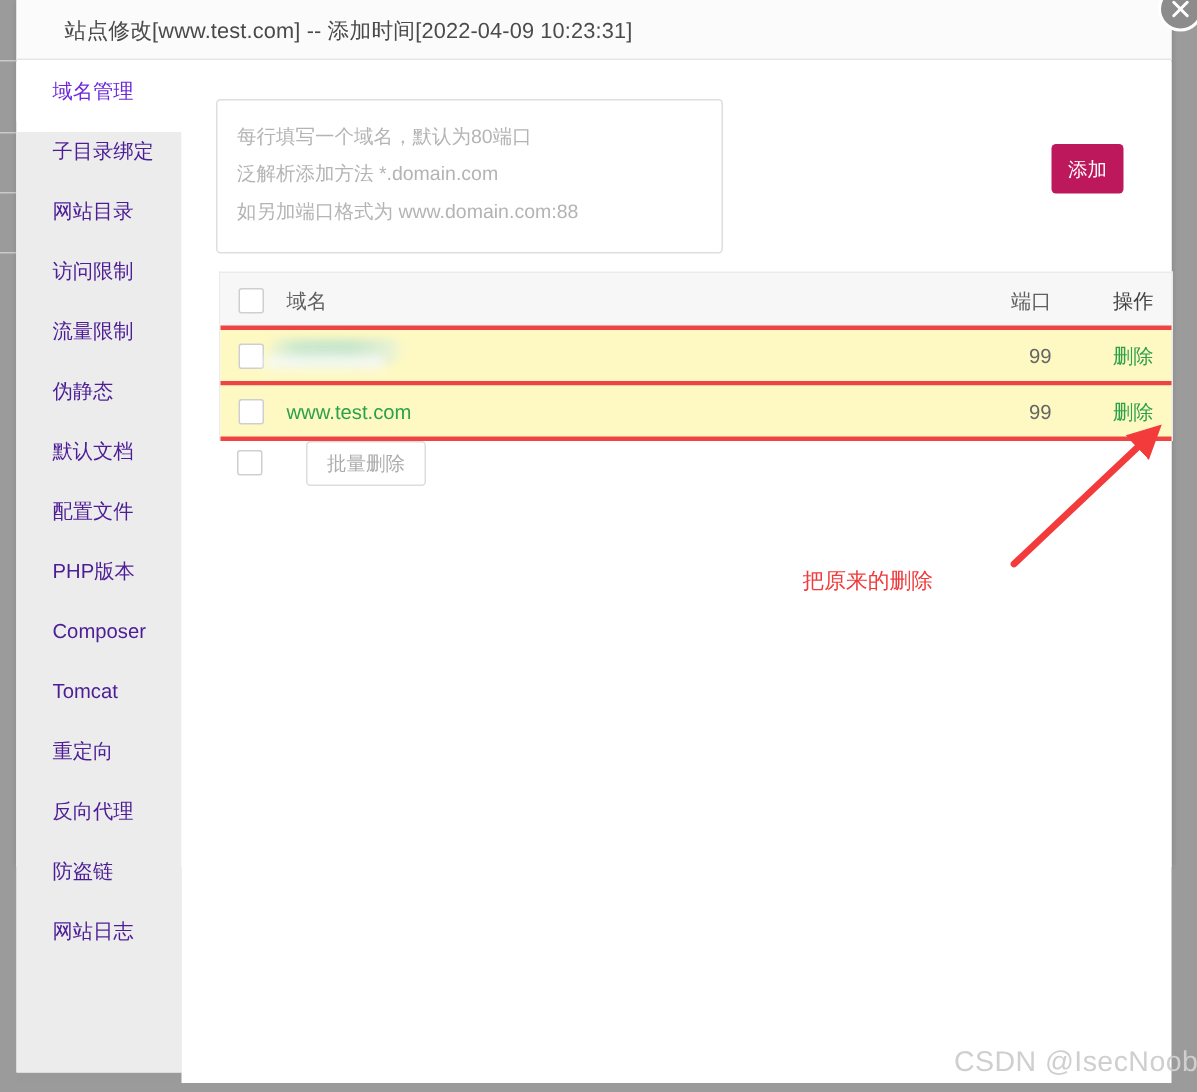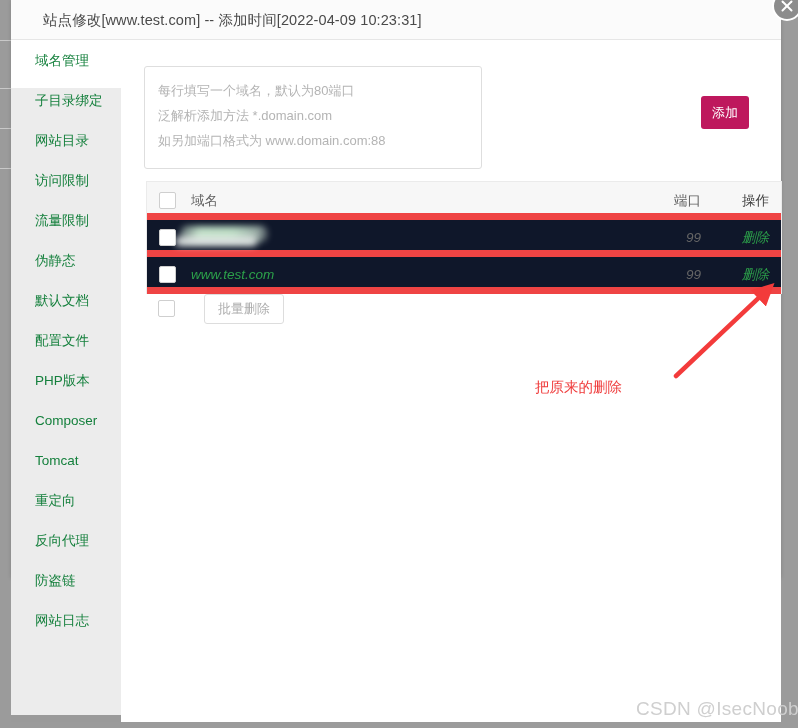"域名管理" .nav-item.active { color: #15803d -> #6d28d9 }
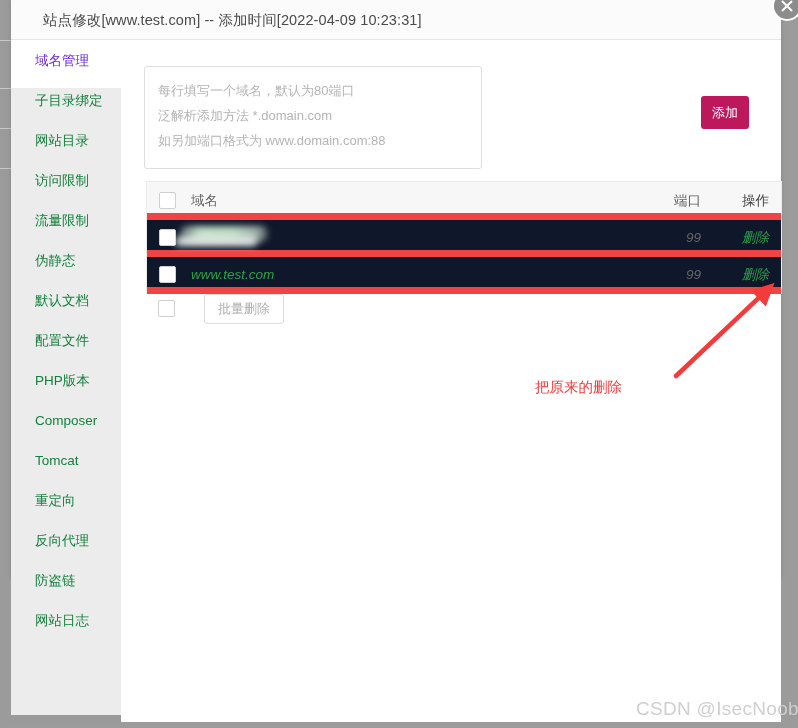"子目录绑定" .nav-item { color: #15803d -> #4c1d95 }
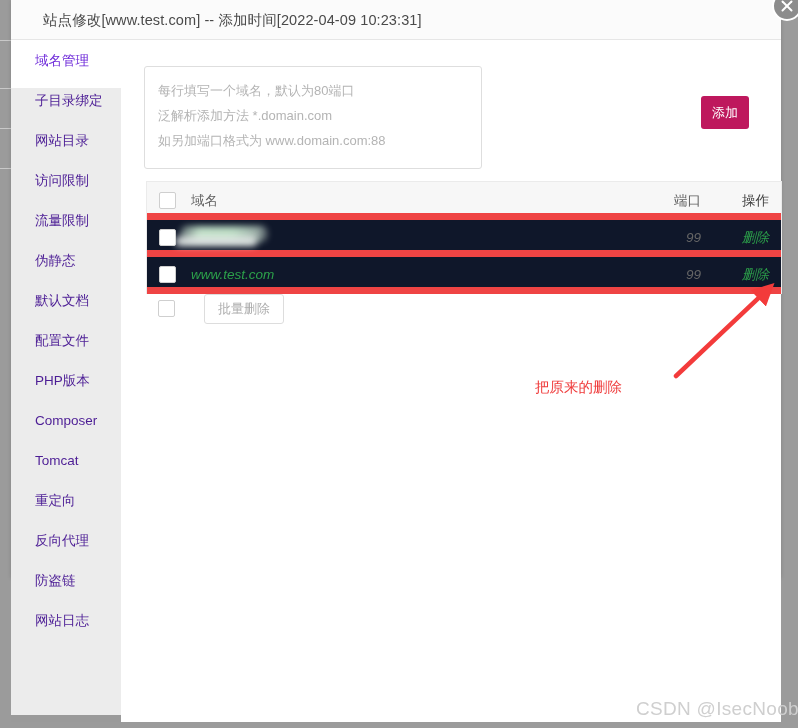"域名" .trow { border-bottom: 7px solid #ef4444 -> 3px solid #ef4444 }
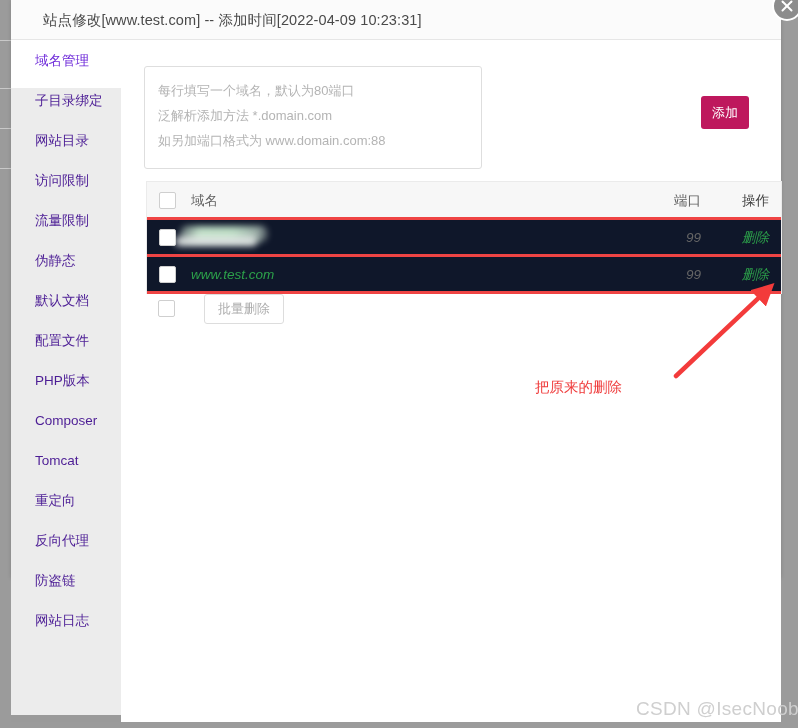"99" .trow.body { background: #0f172a -> #fef9c3; font-style: italic -> none }
